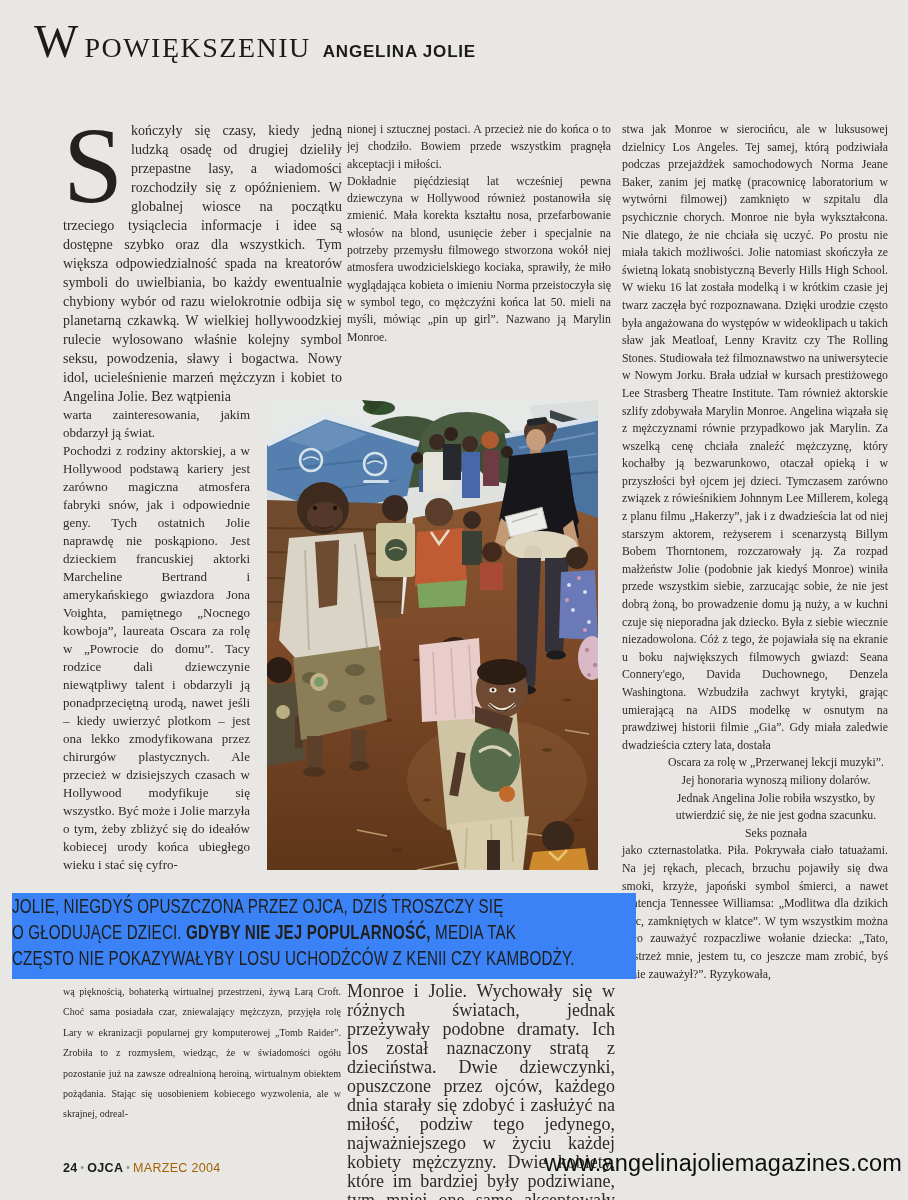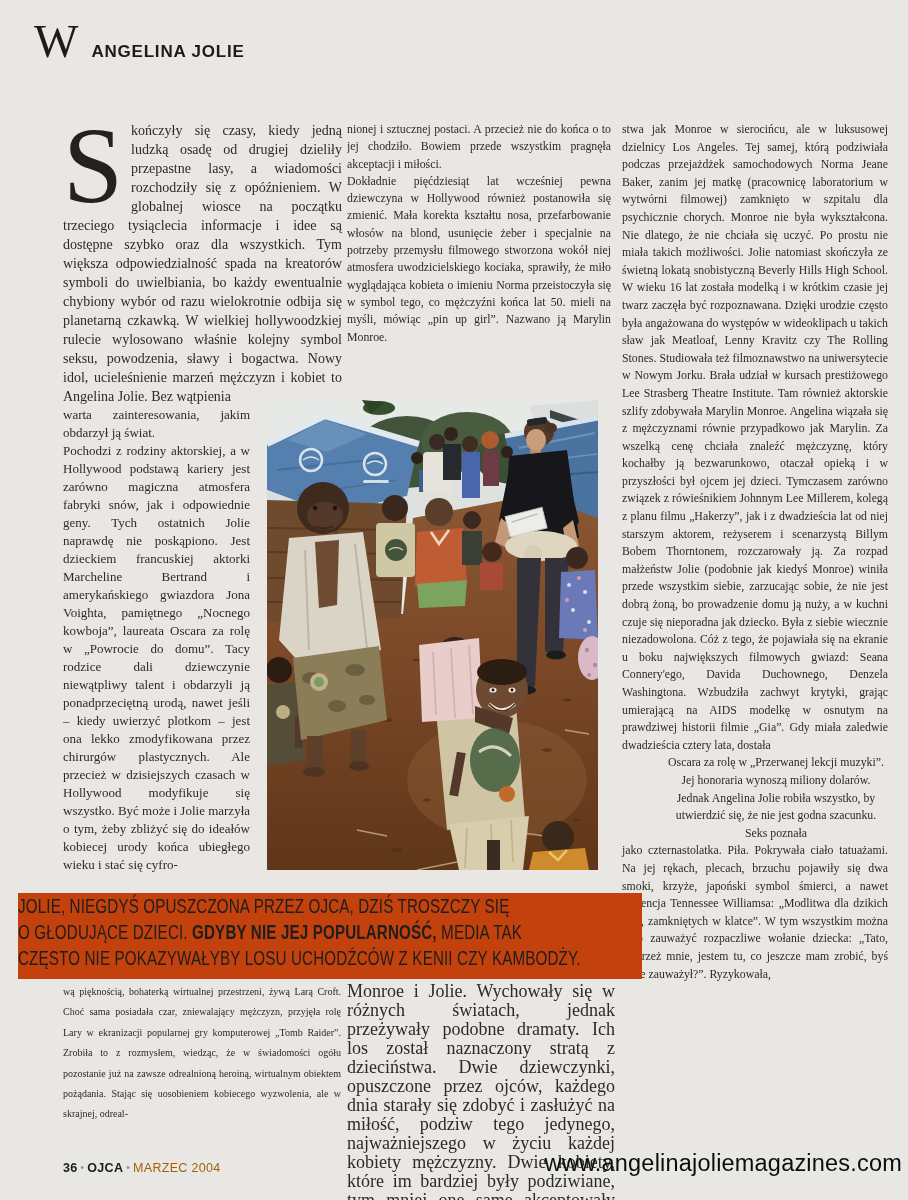"POWIĘKSZENIU" span.hdr-section { html: none -> <span>POWIĘKSZENIU</span> }
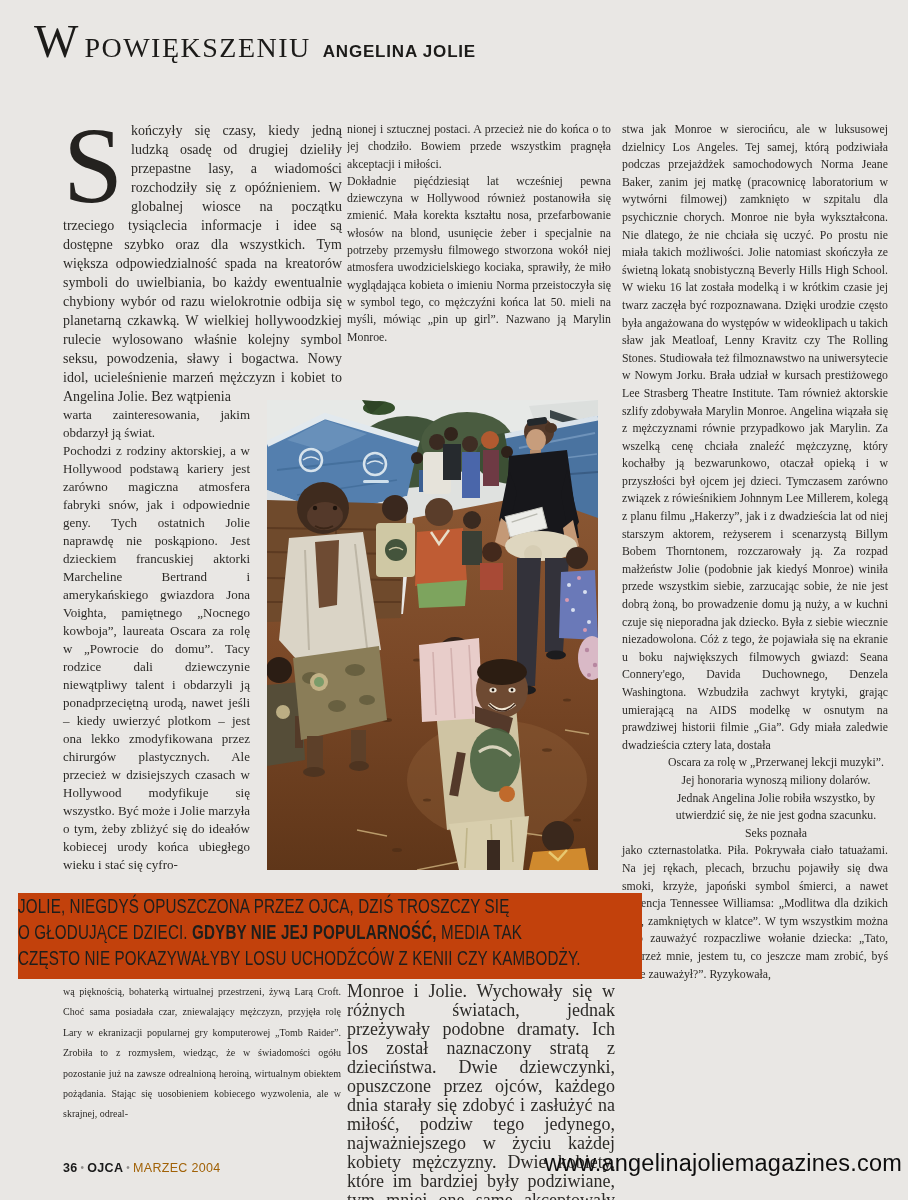"JOLIE, NIEGDYŚ OPUSZCZONA PRZEZ OJCA," .quote-wrap { background: #c2410c -> #3b82f6; left: 18px -> 12px }
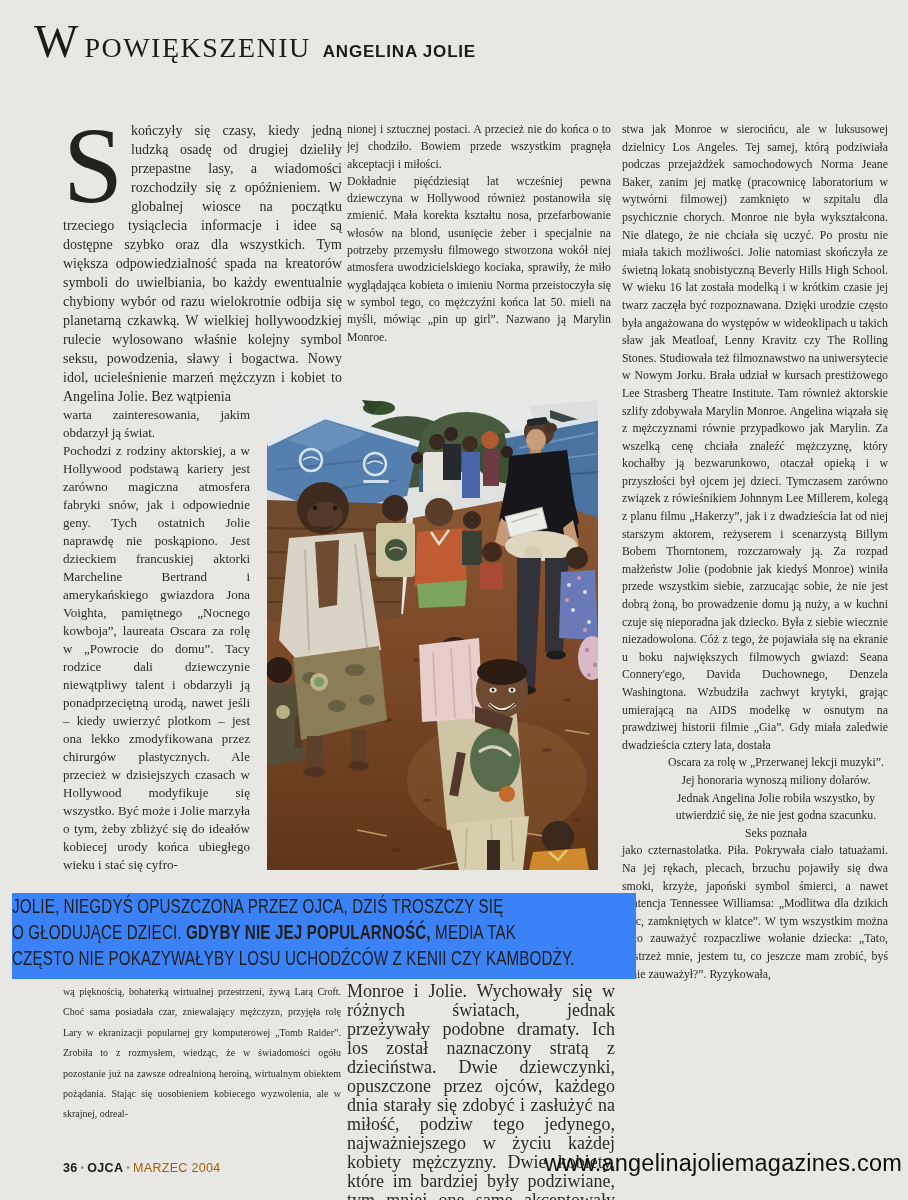"36" span.bold { text: 36 -> 24 }
